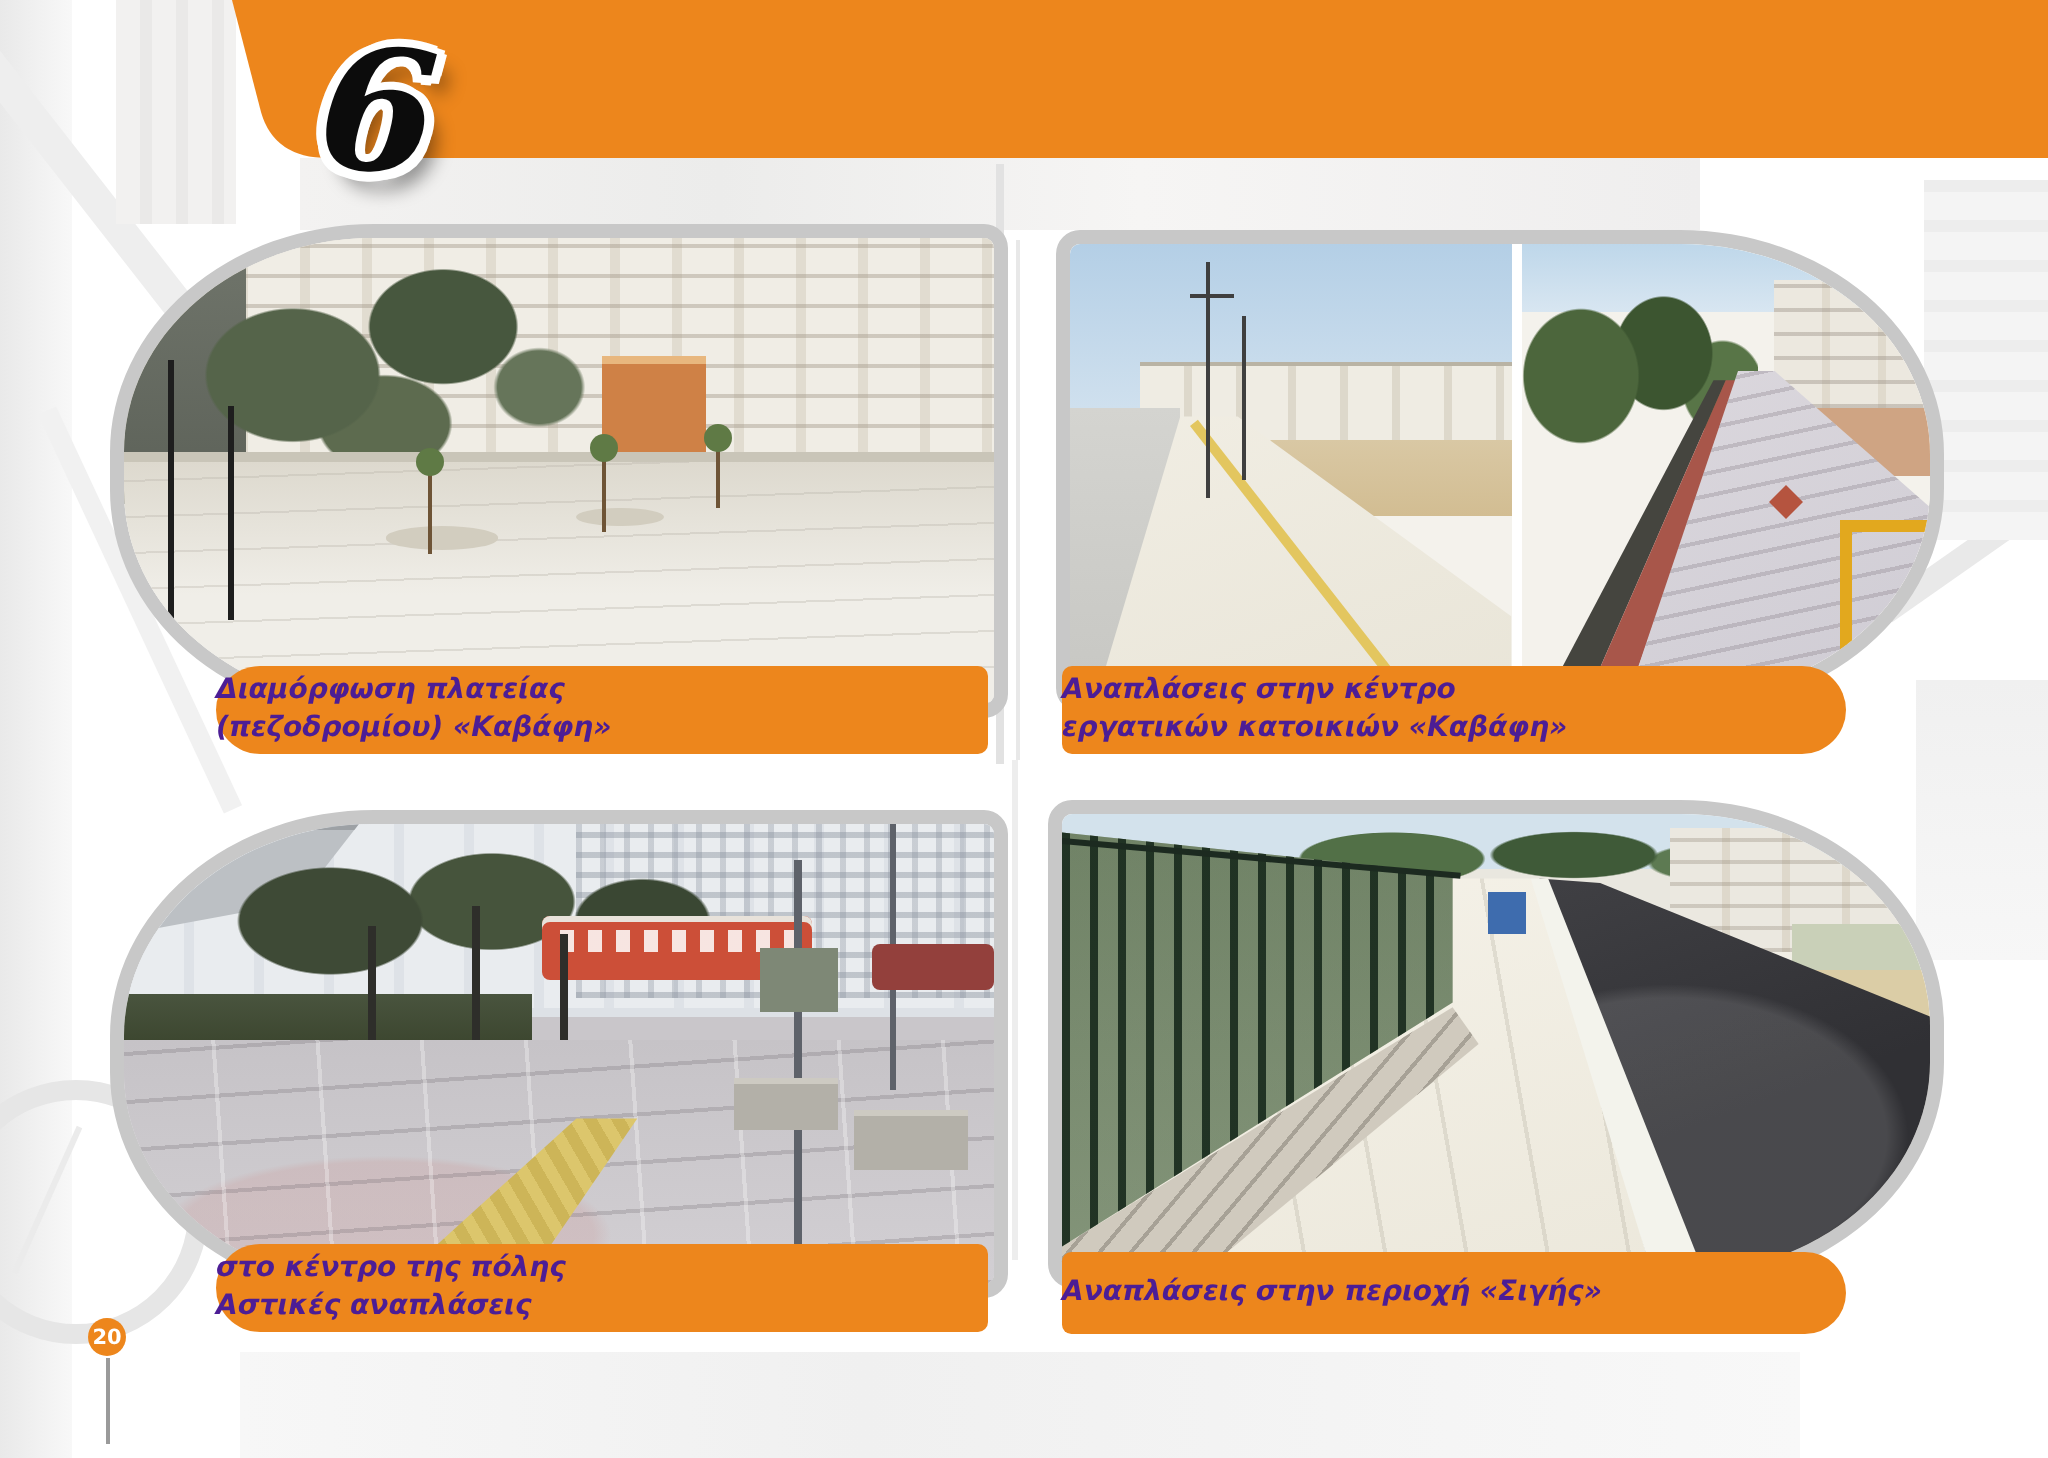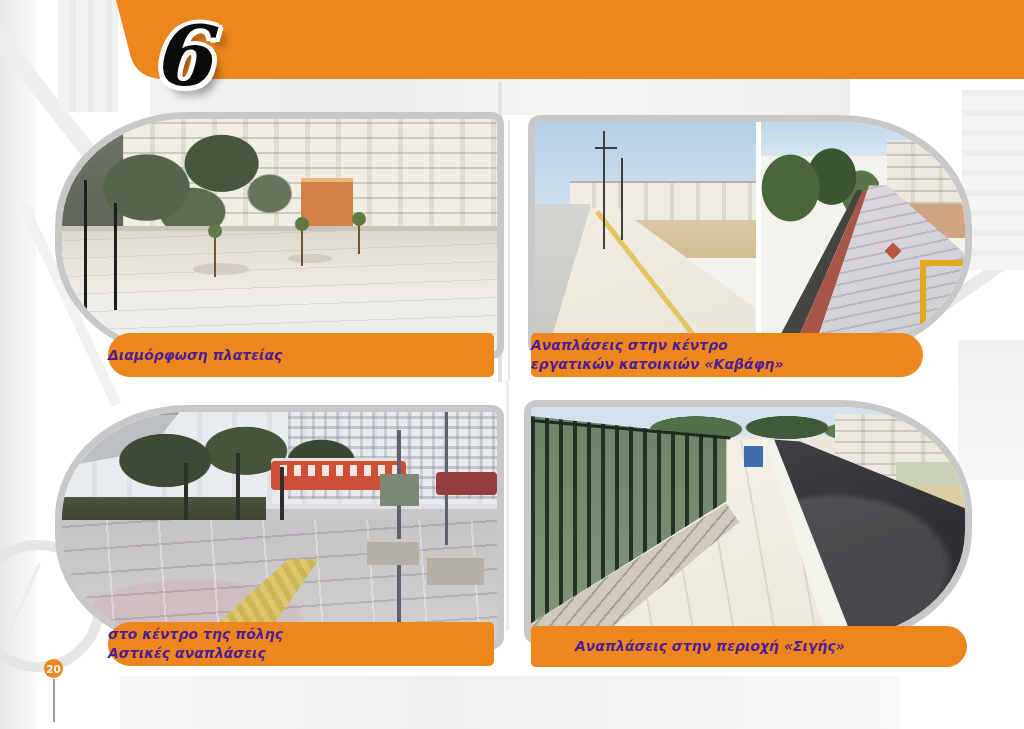"(πεζοδρομίου) «Καβάφη»" div { html: none -> <div>(πεζοδρομίου) «Καβάφη»</div> }
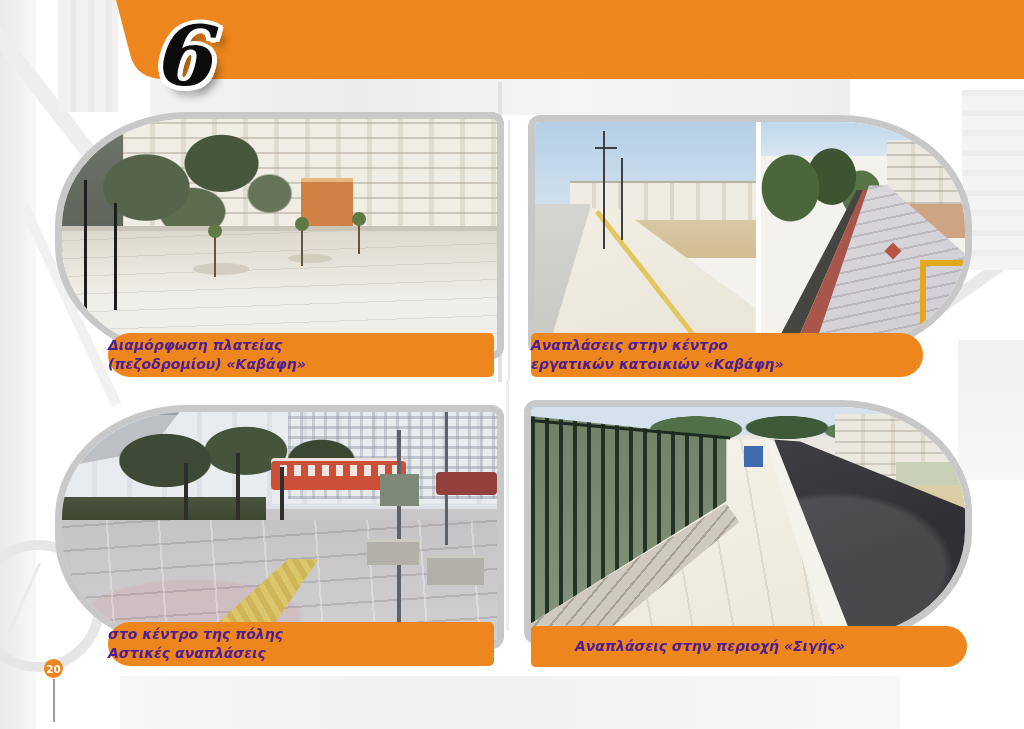"Αναπλάσεις στην περιοχή «Σιγής»" .cap4 { padding-left: 44px -> none }
